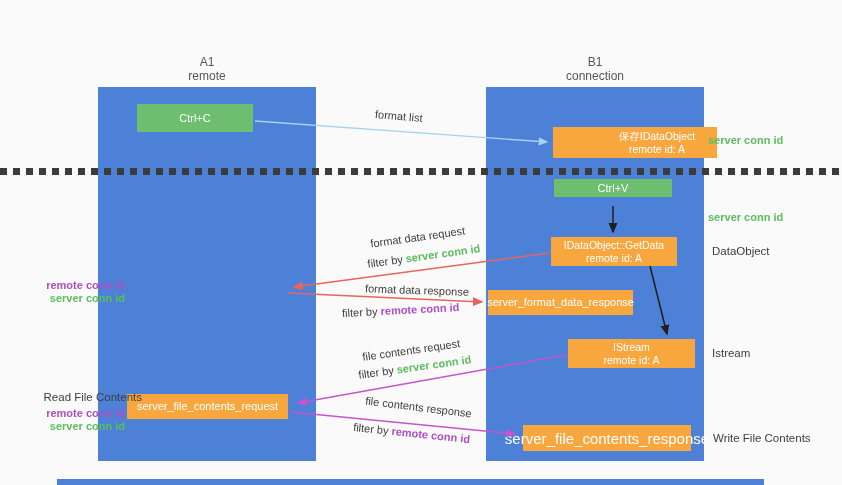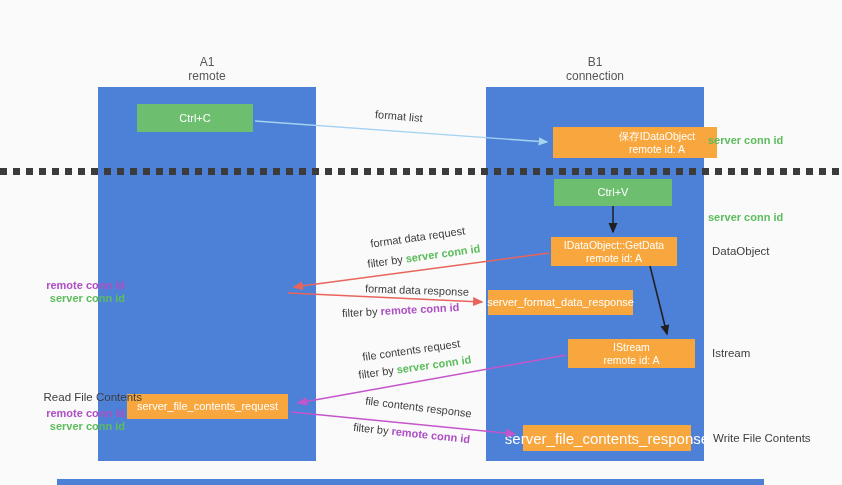"Ctrl+V" div.node { height: 27px -> 18px }
